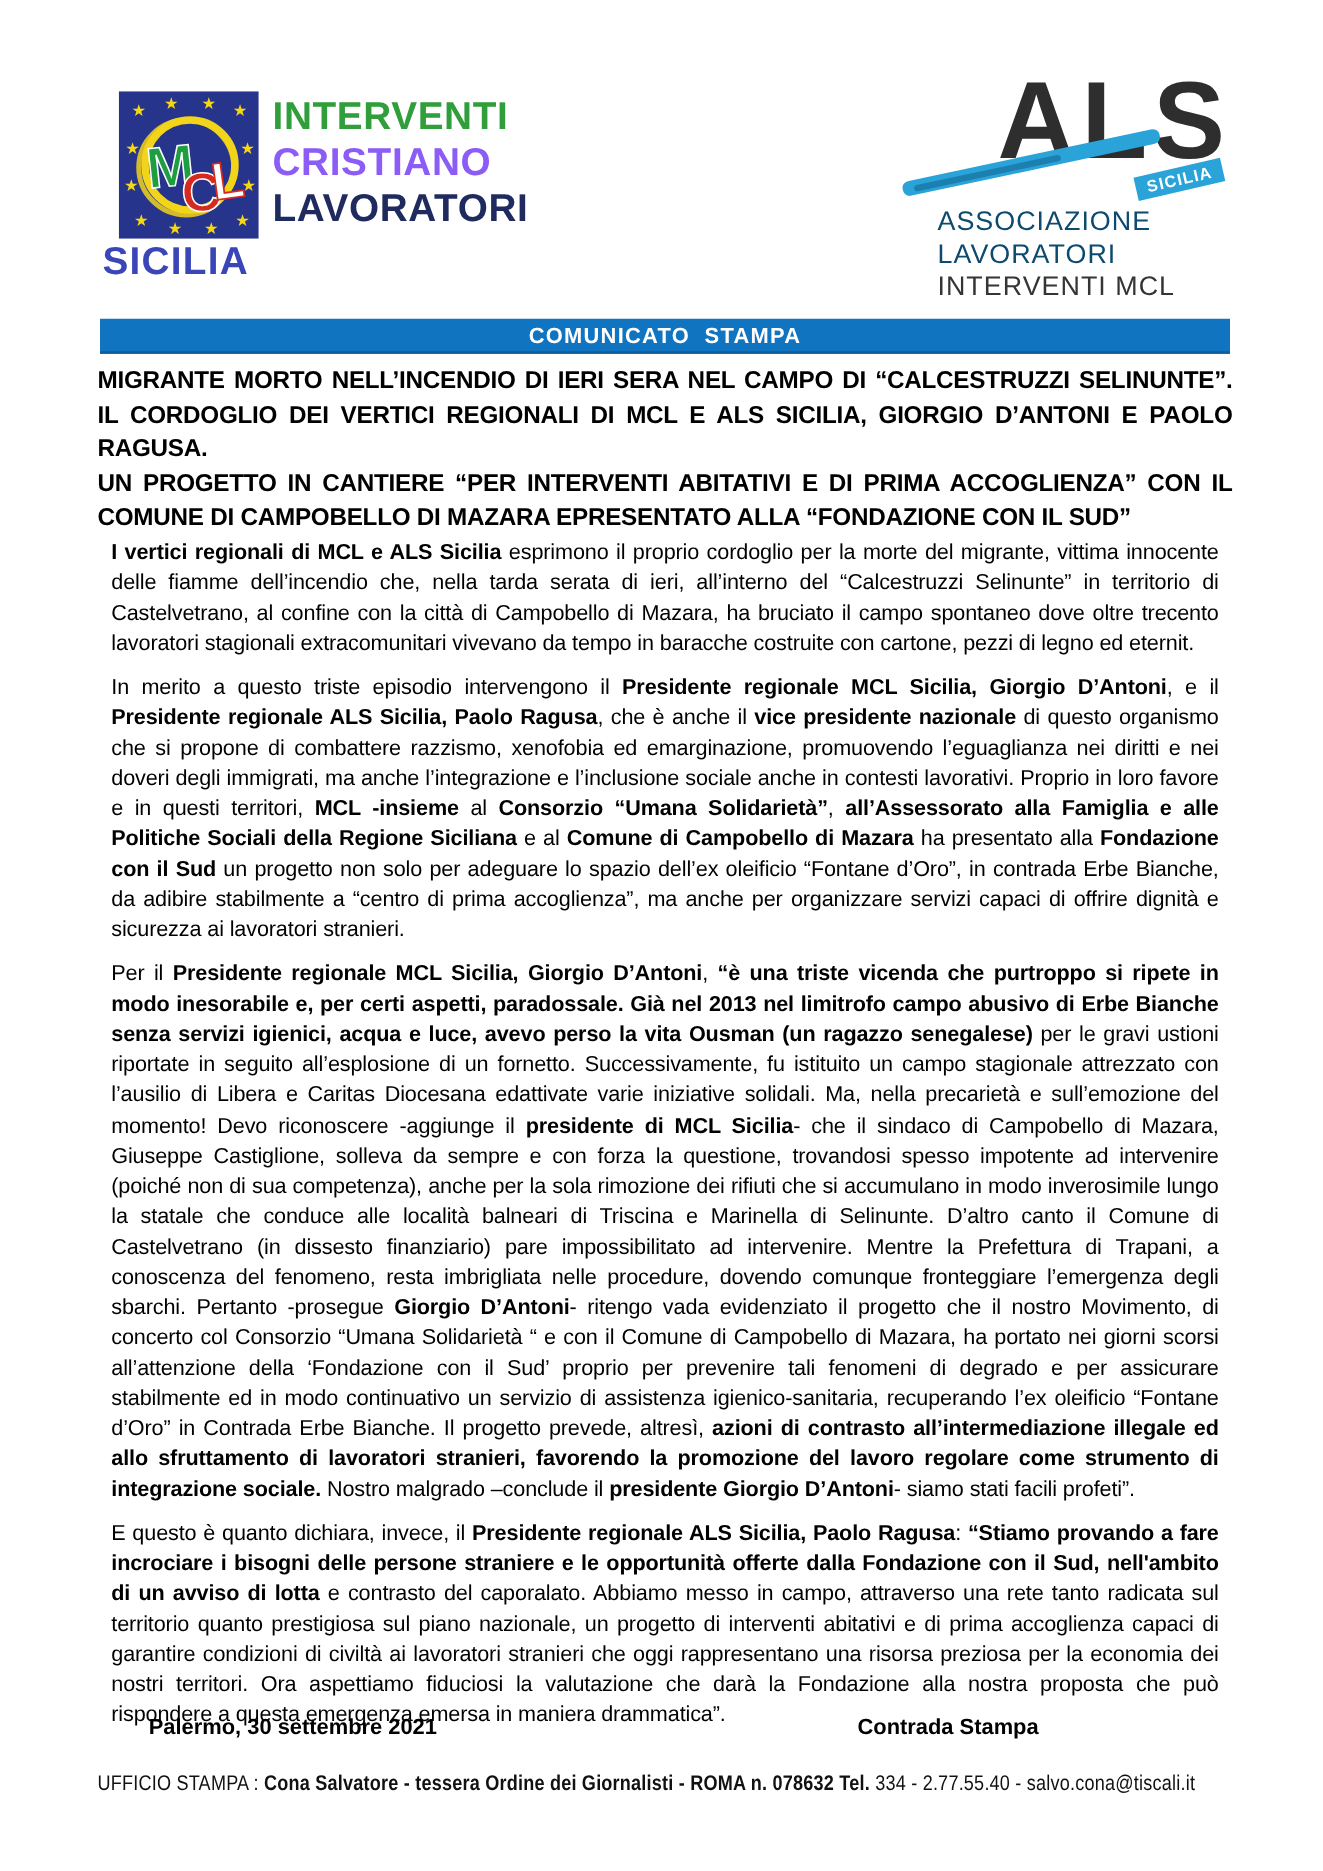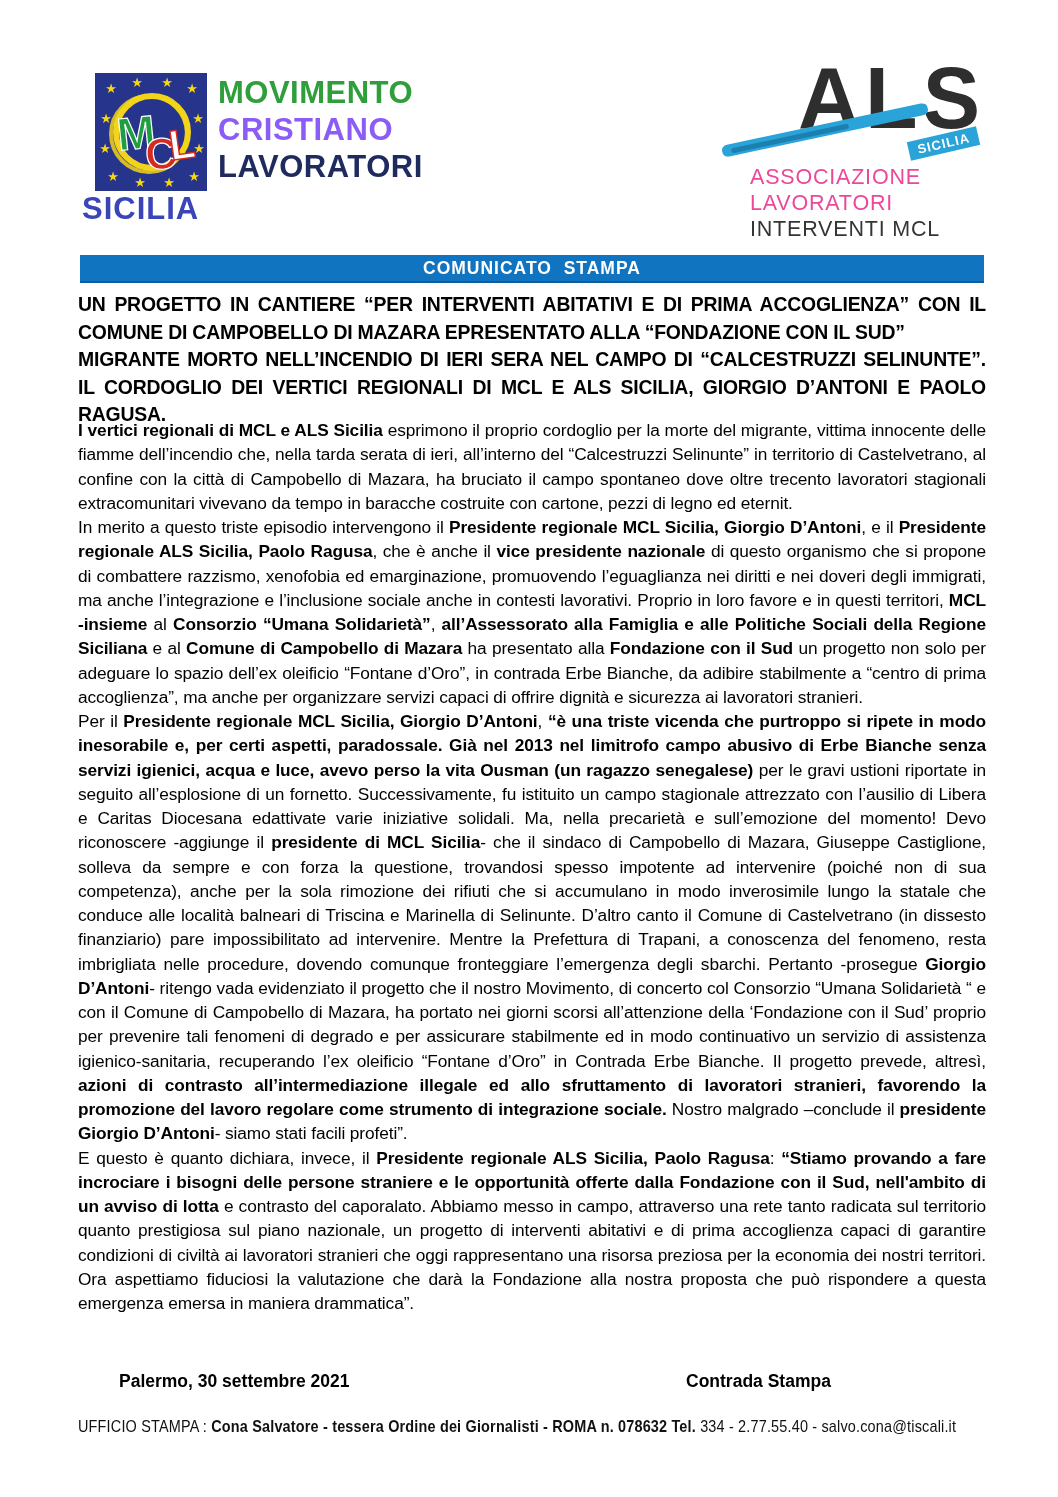"MOVIMENTO" div.mcl-w1 { text: MOVIMENTO -> INTERVENTI }
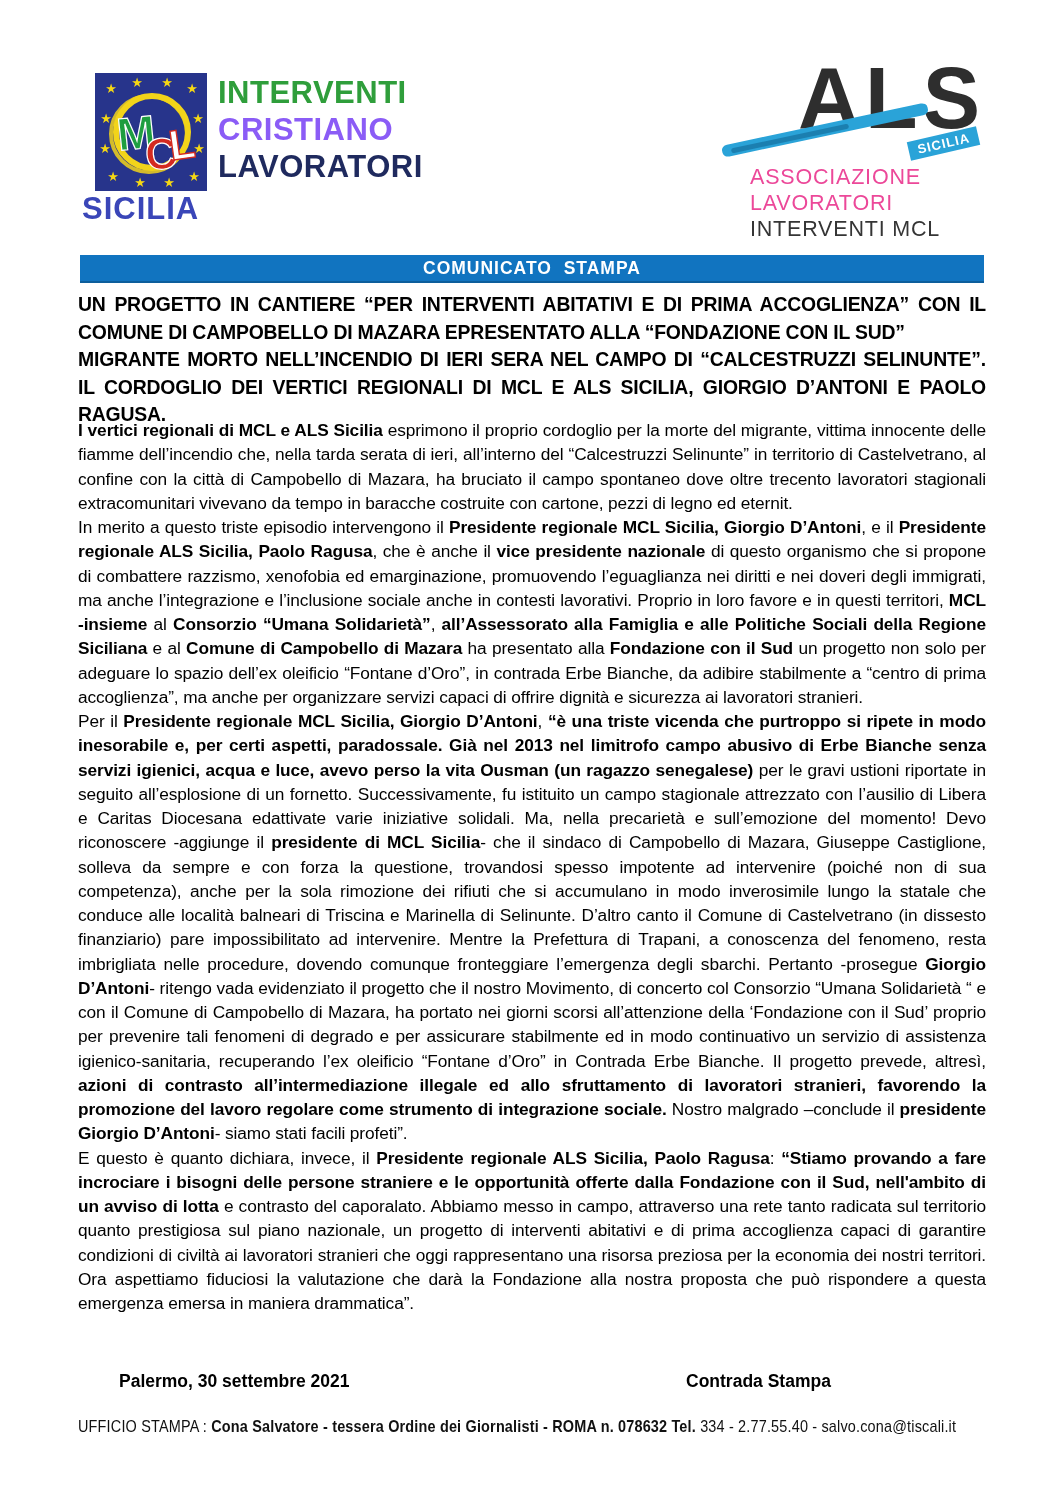"ASSOCIAZIONE" .als-teal { color: #ec4899 -> #0c4a6e }
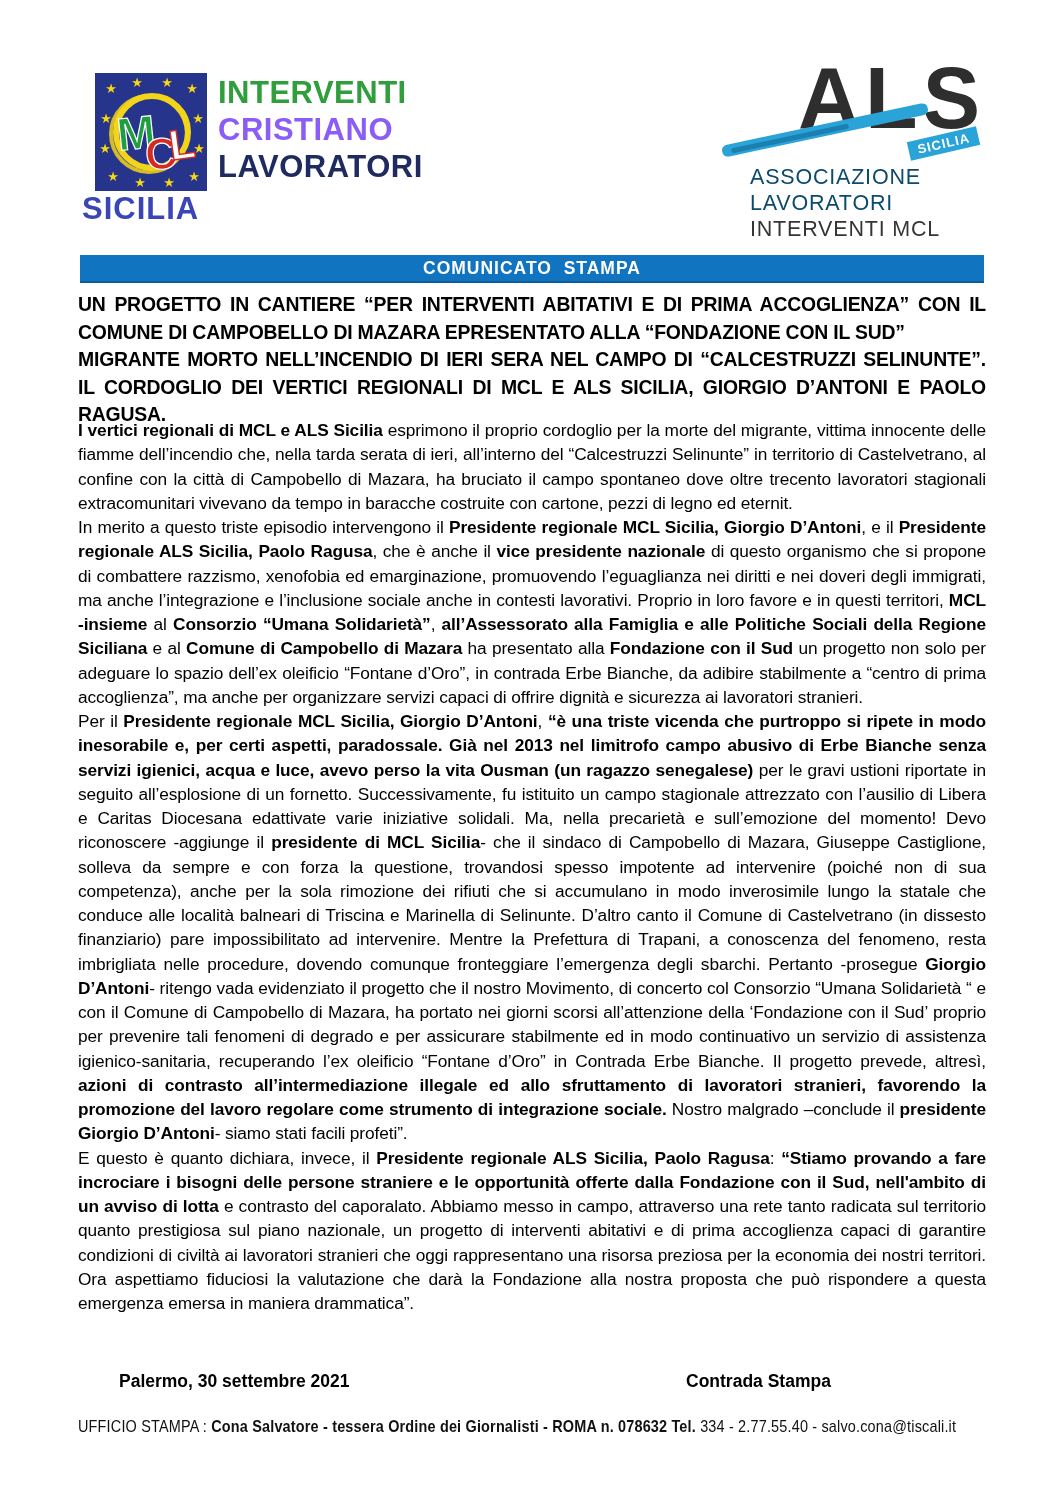"UN PROGETTO IN CANTIERE “PER" p { order: before "MIGRANTE MORTO NELL’INCENDIO DI IERI" -> after "MIGRANTE MORTO NELL’INCENDIO DI IERI" }
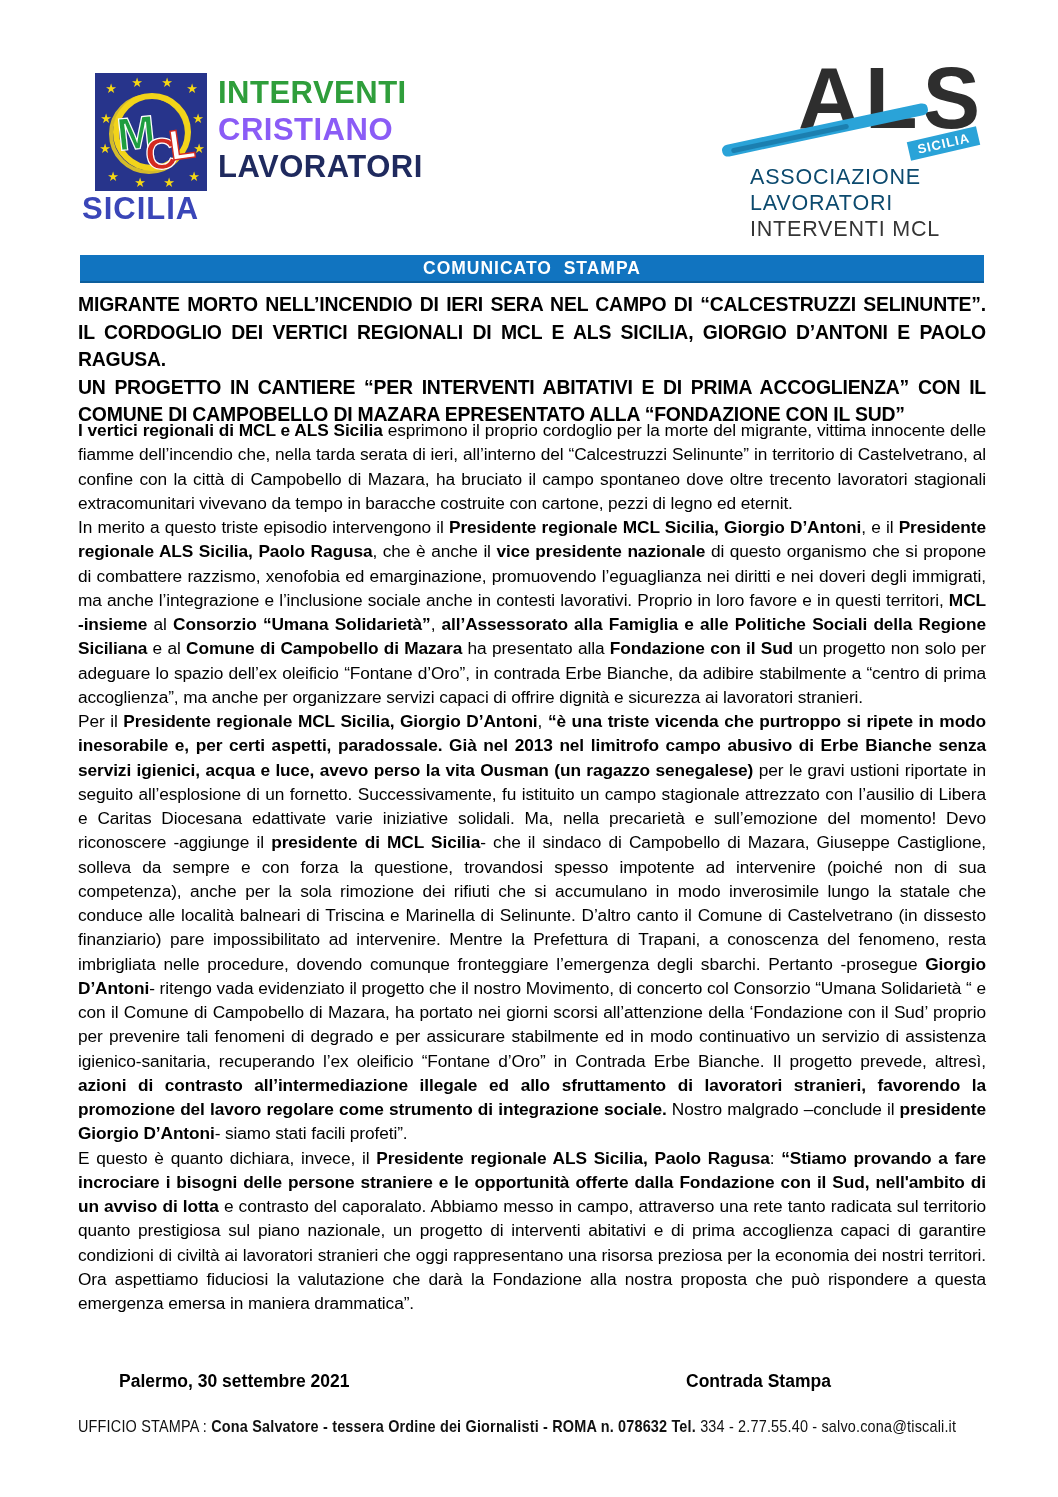"I vertici regionali di MCL" .body-text p { margin: 0 -> 11px }
